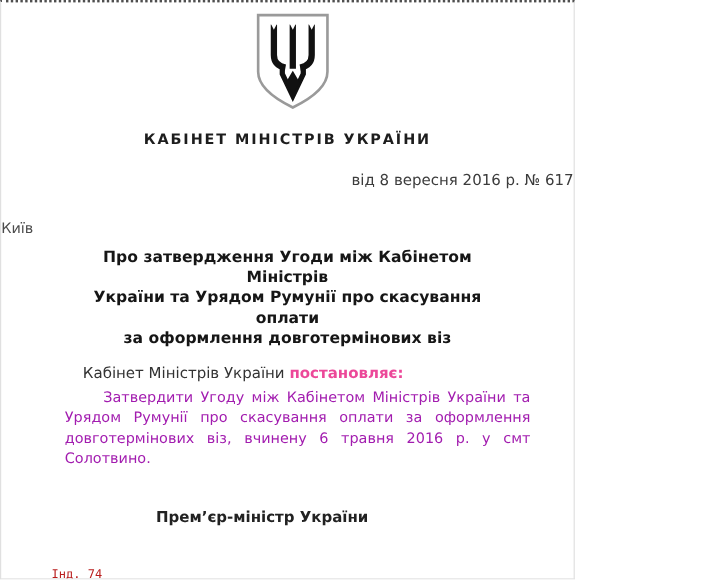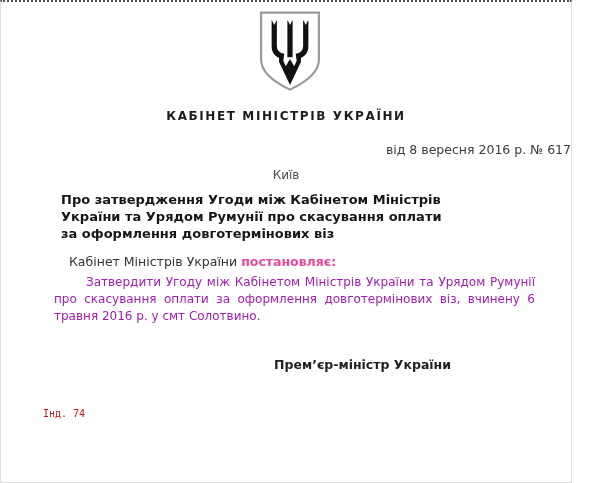"КАБІНЕТ МІНІСТРІВ УКРАЇНИ" .page { width: 572px -> 479px }
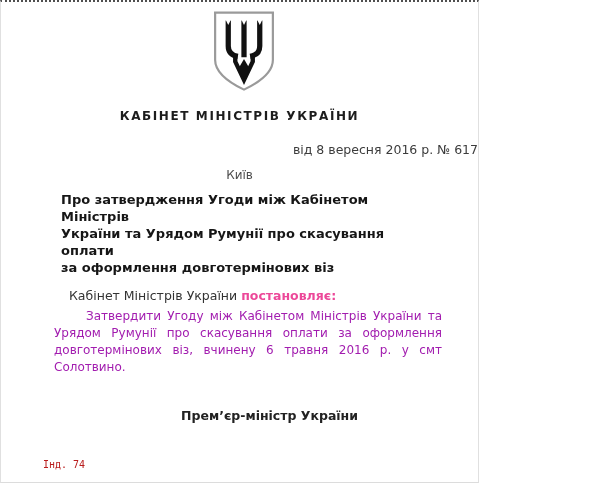"Київ" .city { margin-top: 11px -> 26px; text-align: center -> left }
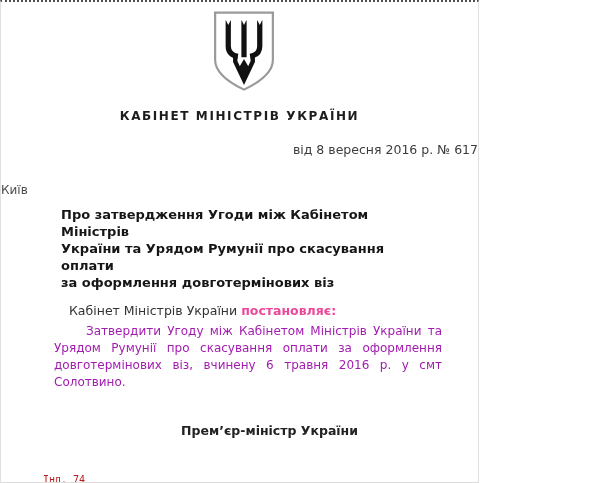"Про затвердження Угоди між Кабінетом" .doc-title { text-align: left -> center }
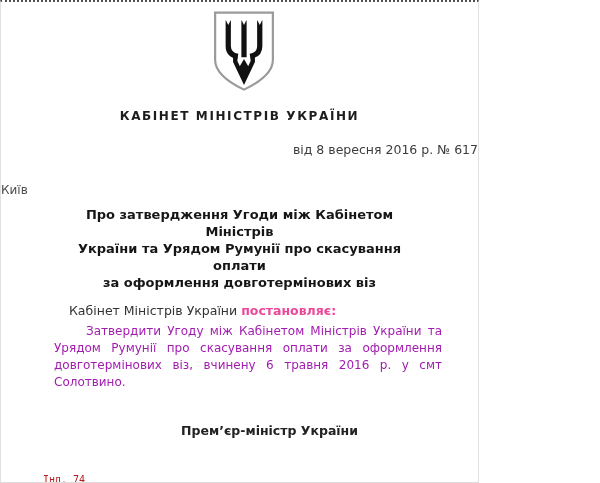"Прем’єр-міністр України" .signature-row { justify-content: flex-end -> center }
